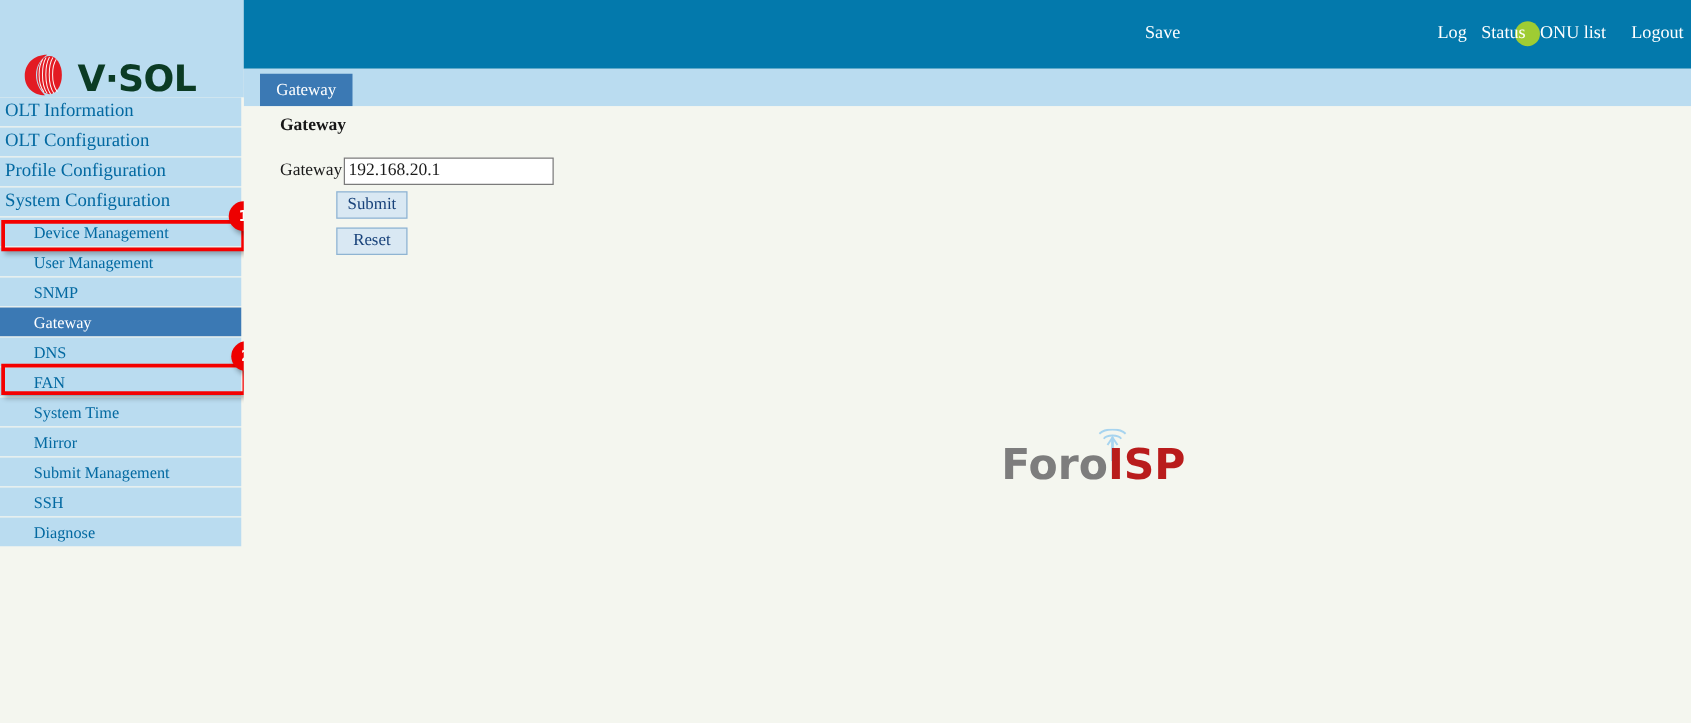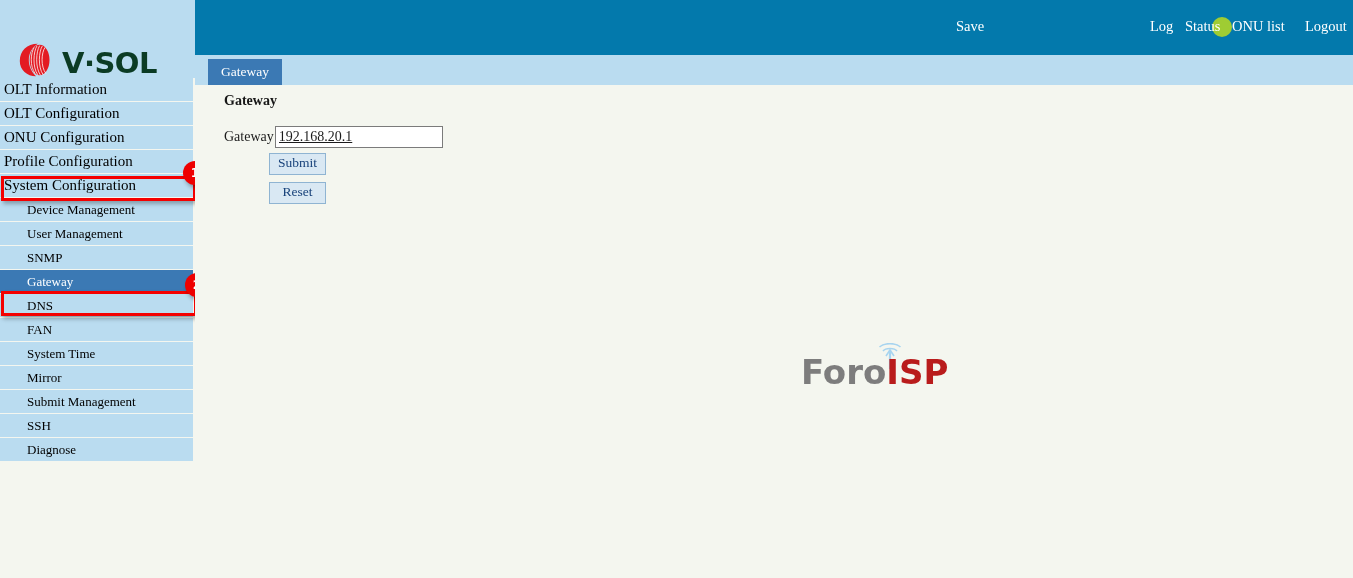"Save" #hl-save { left: 761px -> 721px }
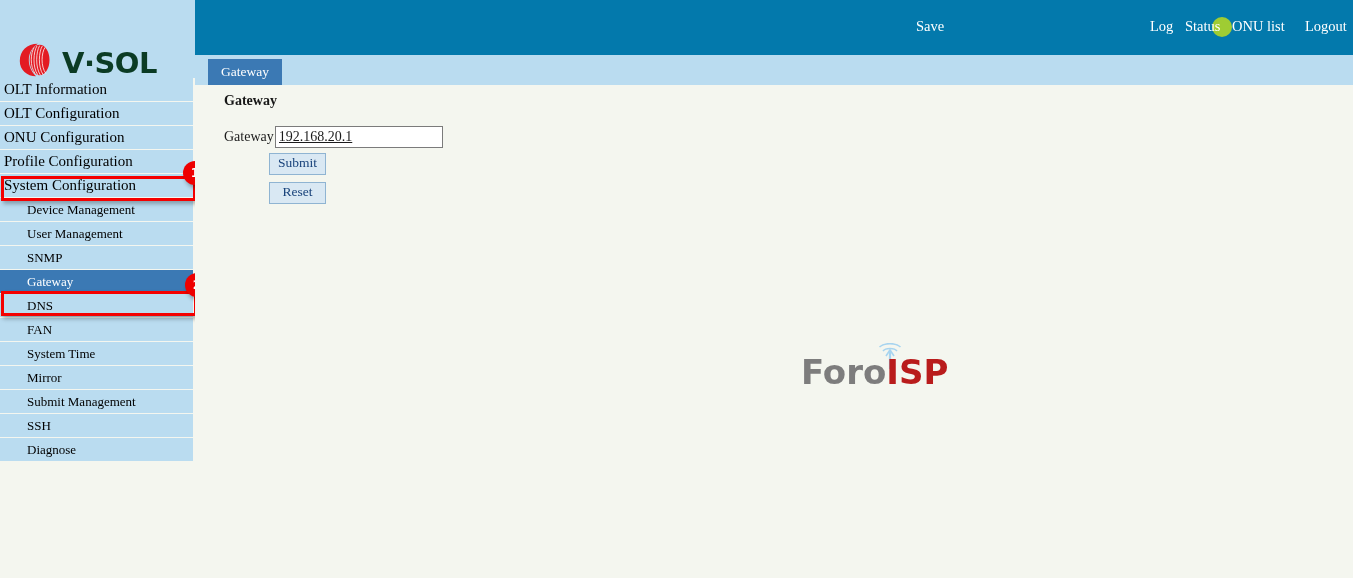"OLT Information" .menu-item { color: #000000 -> #0369a1 }
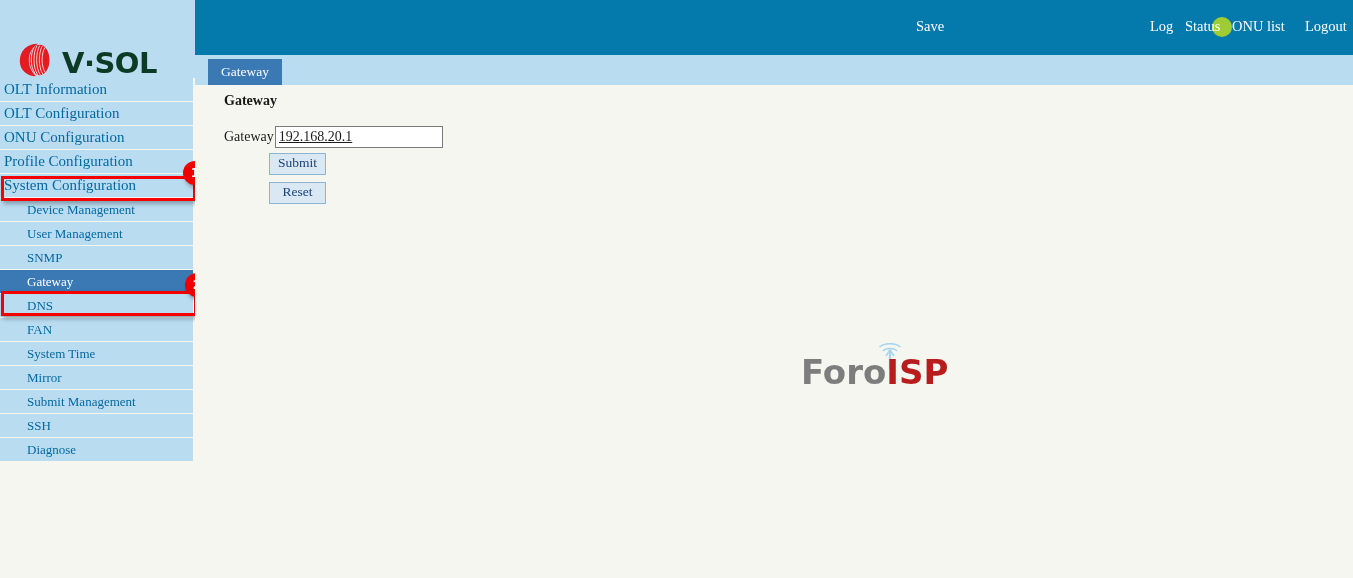"ONU Configuration" div.menu-item { html: <div>ONU Configuration</div> -> none }
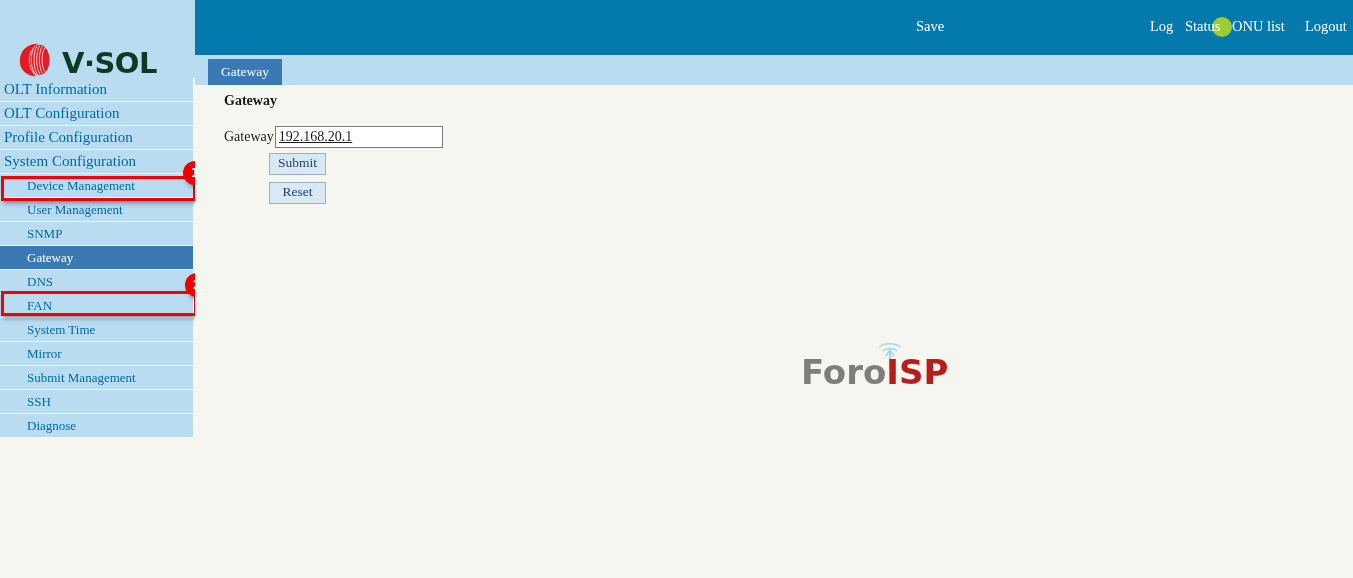"192.168.20.1" #gateway-input { text-decoration: underline -> none }
